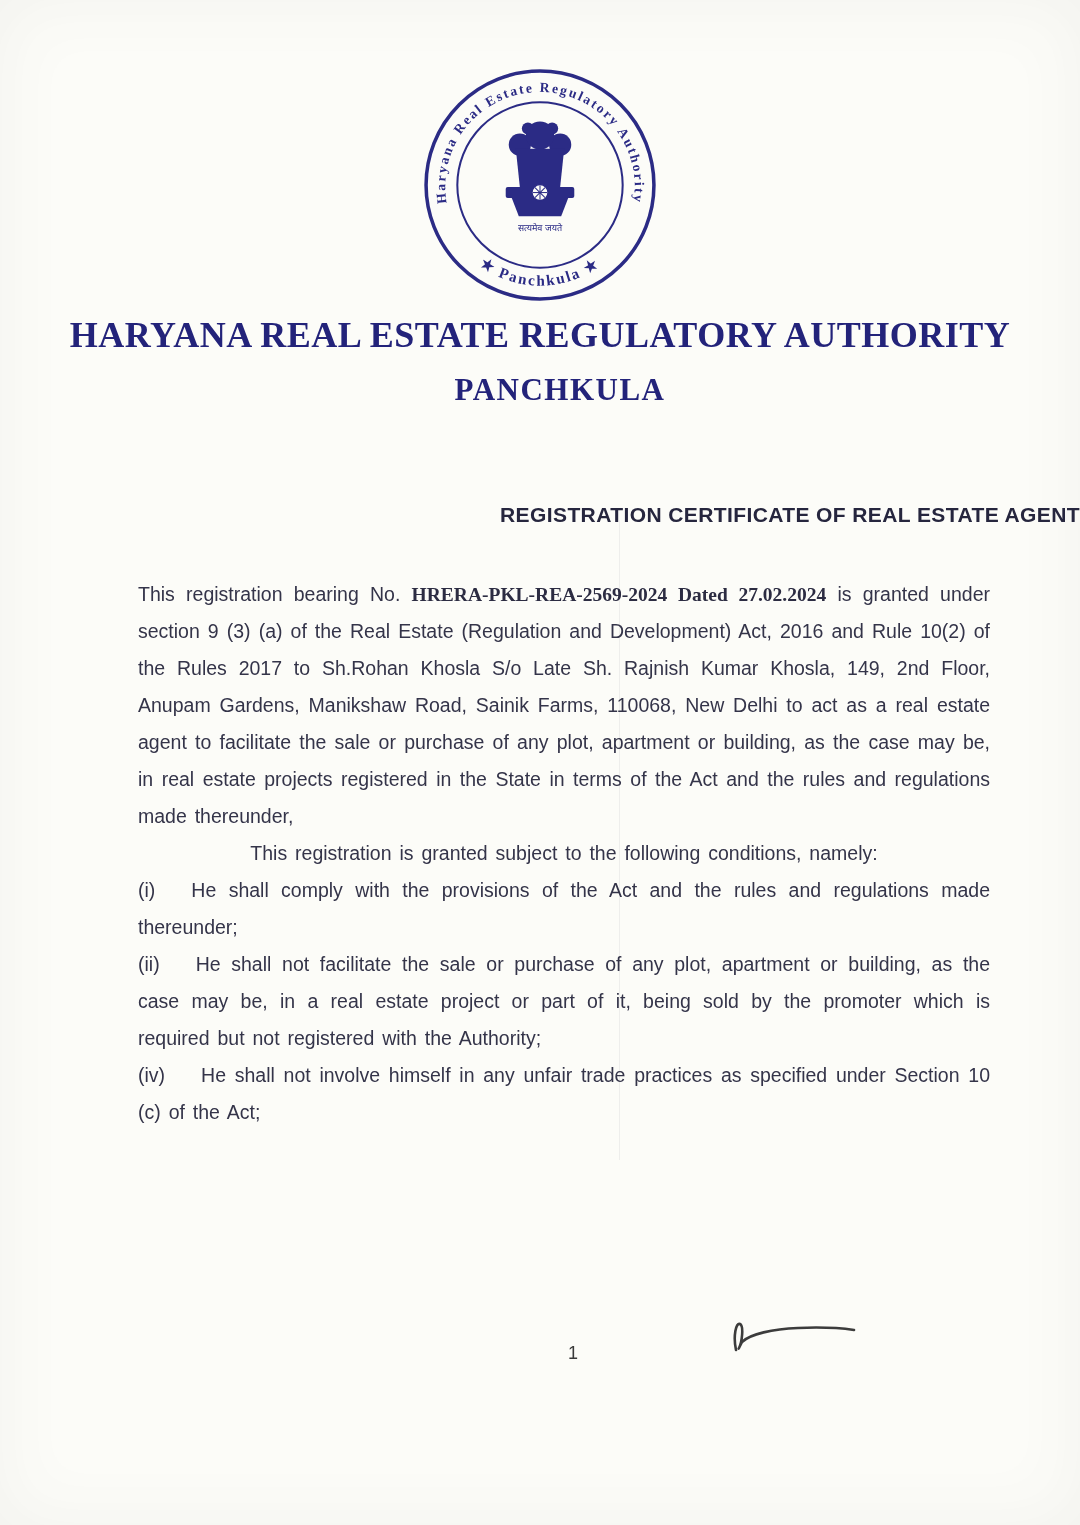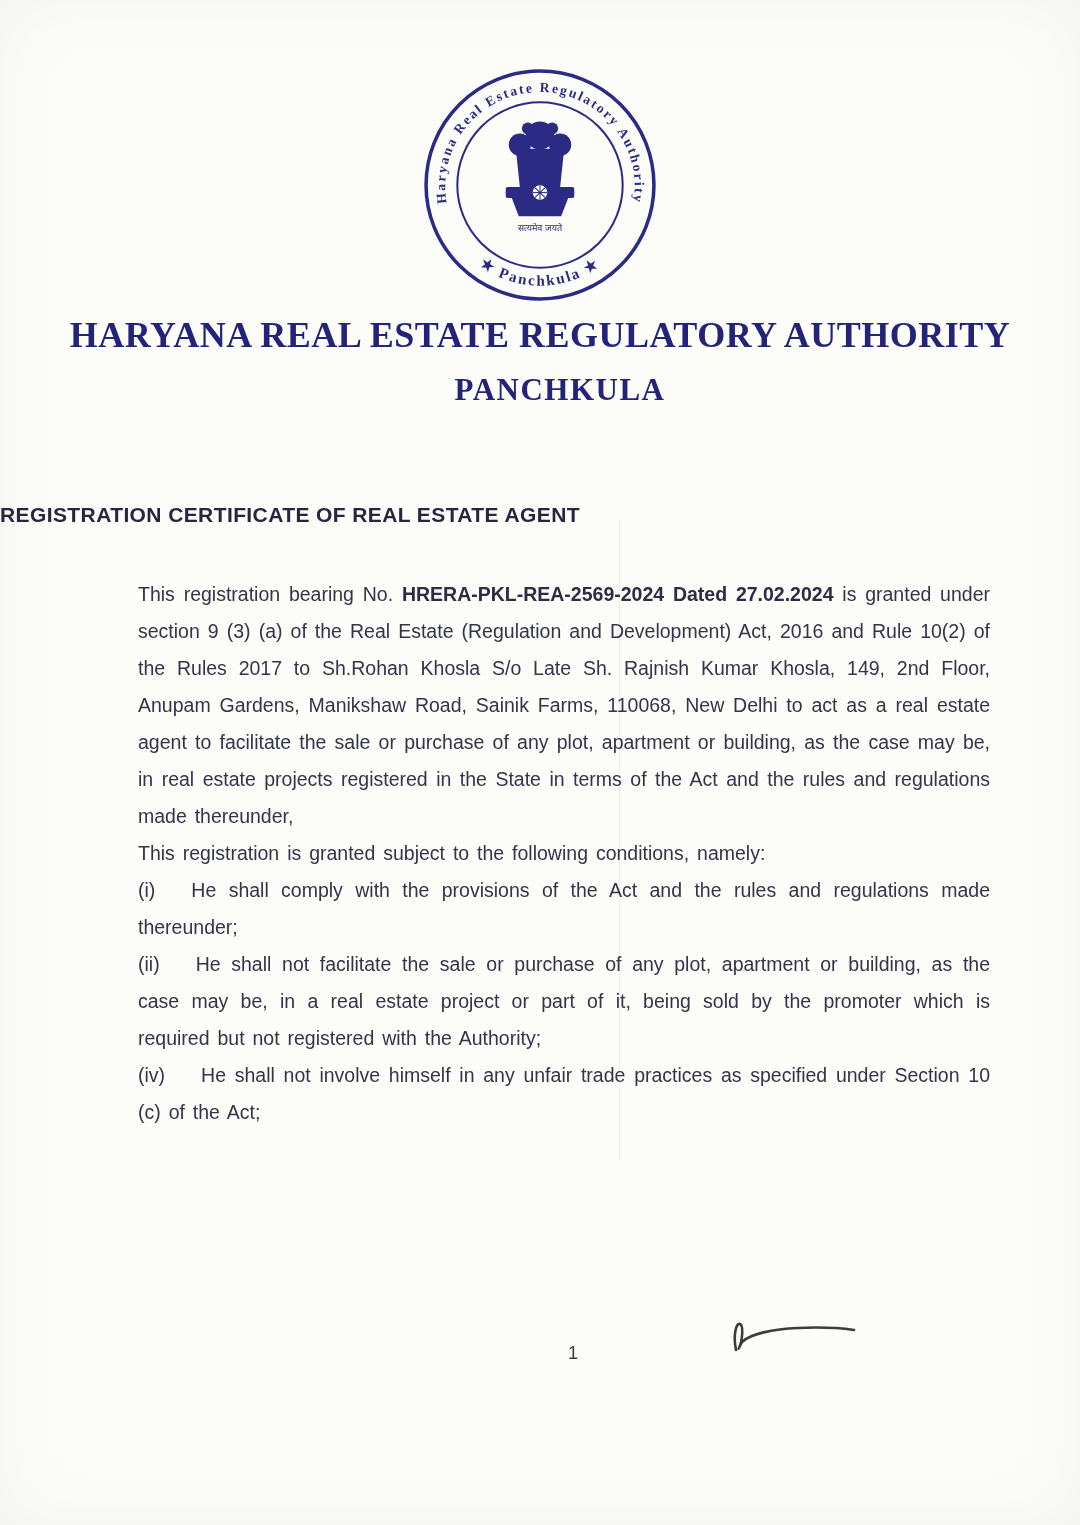"REGISTRATION CERTIFICATE OF REAL ESTATE" .cert-heading { text-align: left -> right }
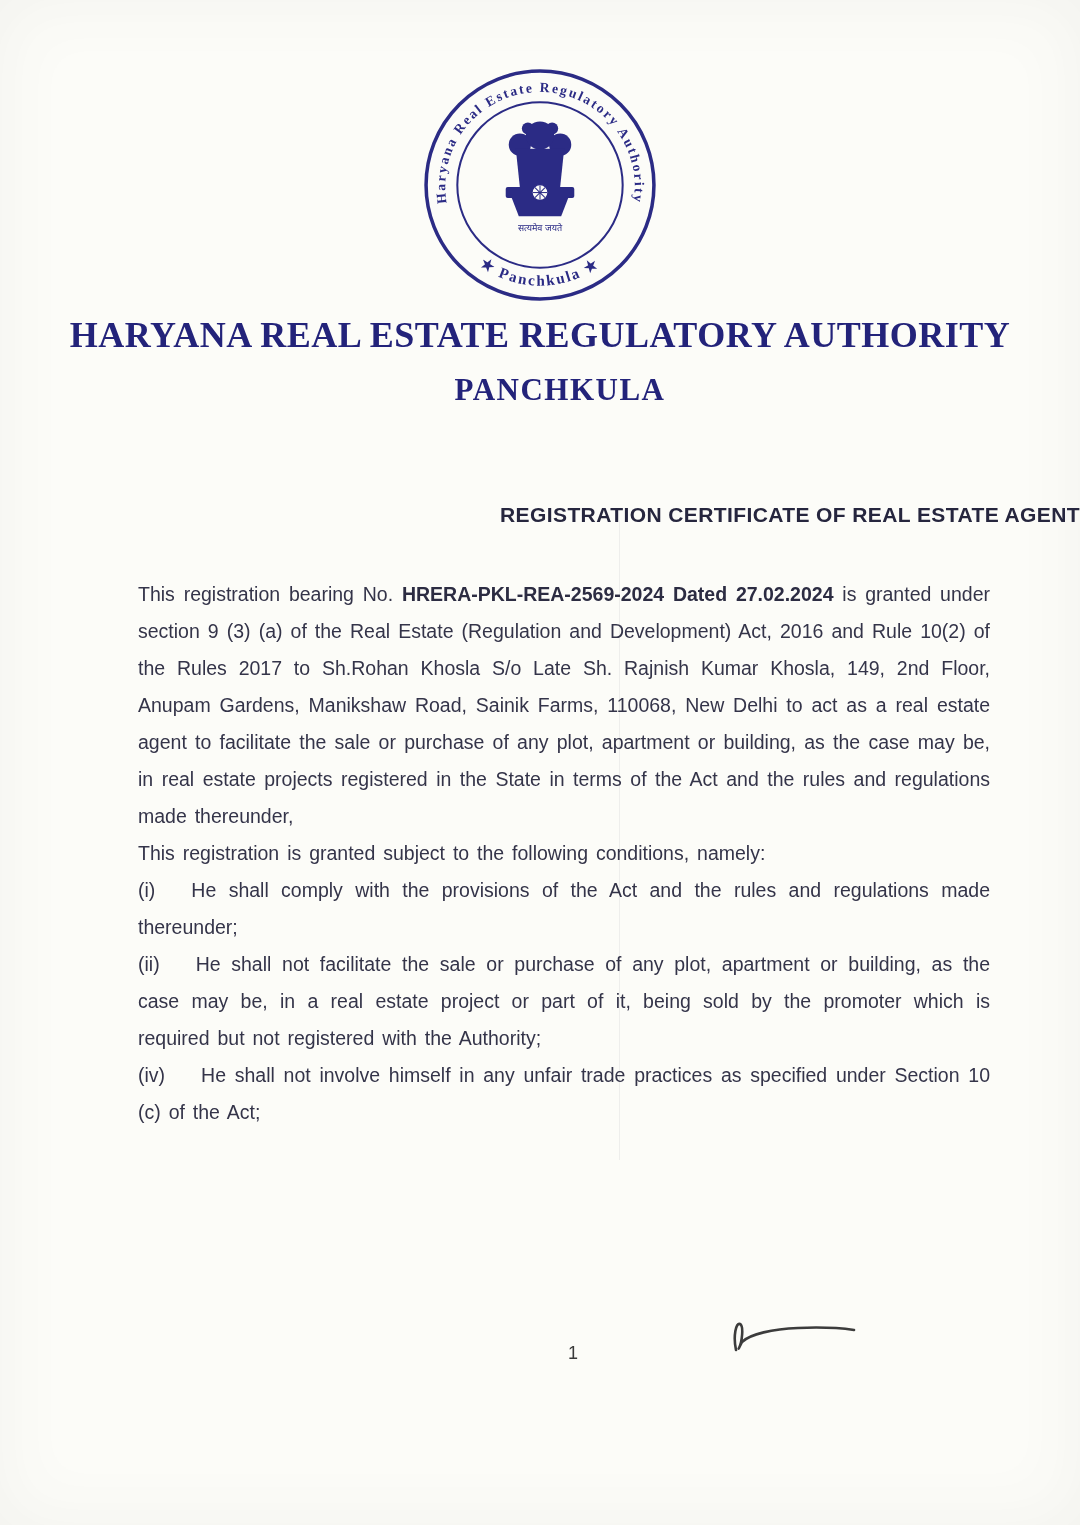"HRERA-PKL-REA-2569-2024" .intro b { font-family: none -> Liberation Serif, serif }
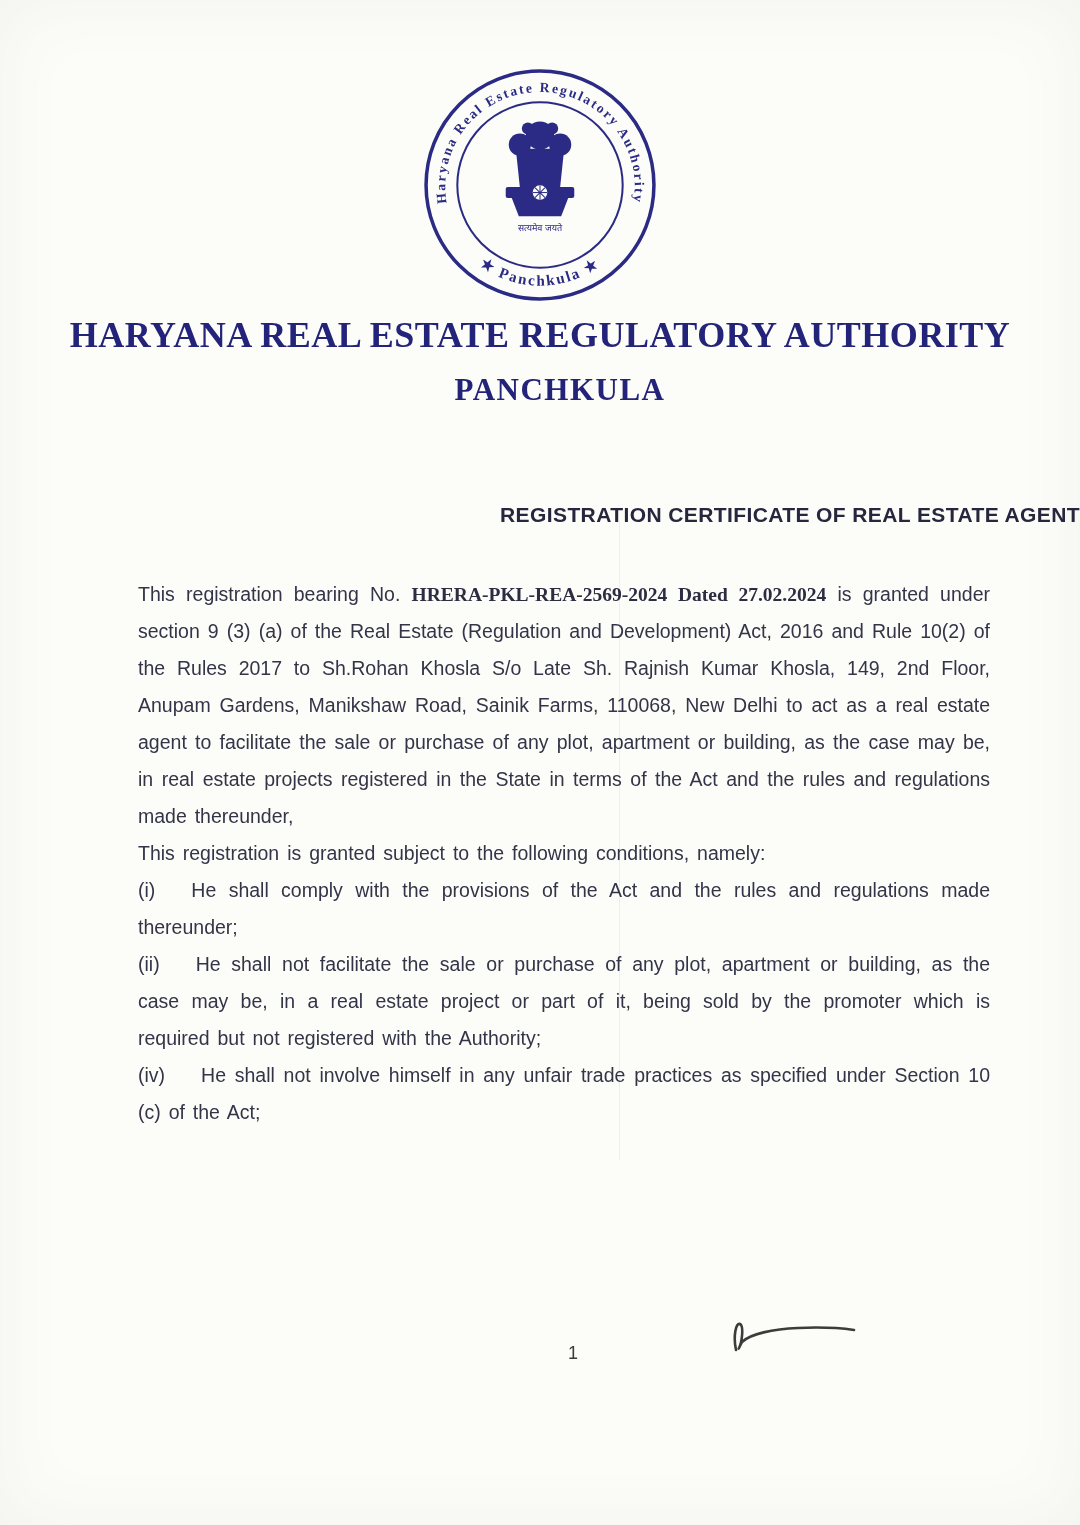"This registration is granted subject" .cond-intro { text-align: left -> center }
